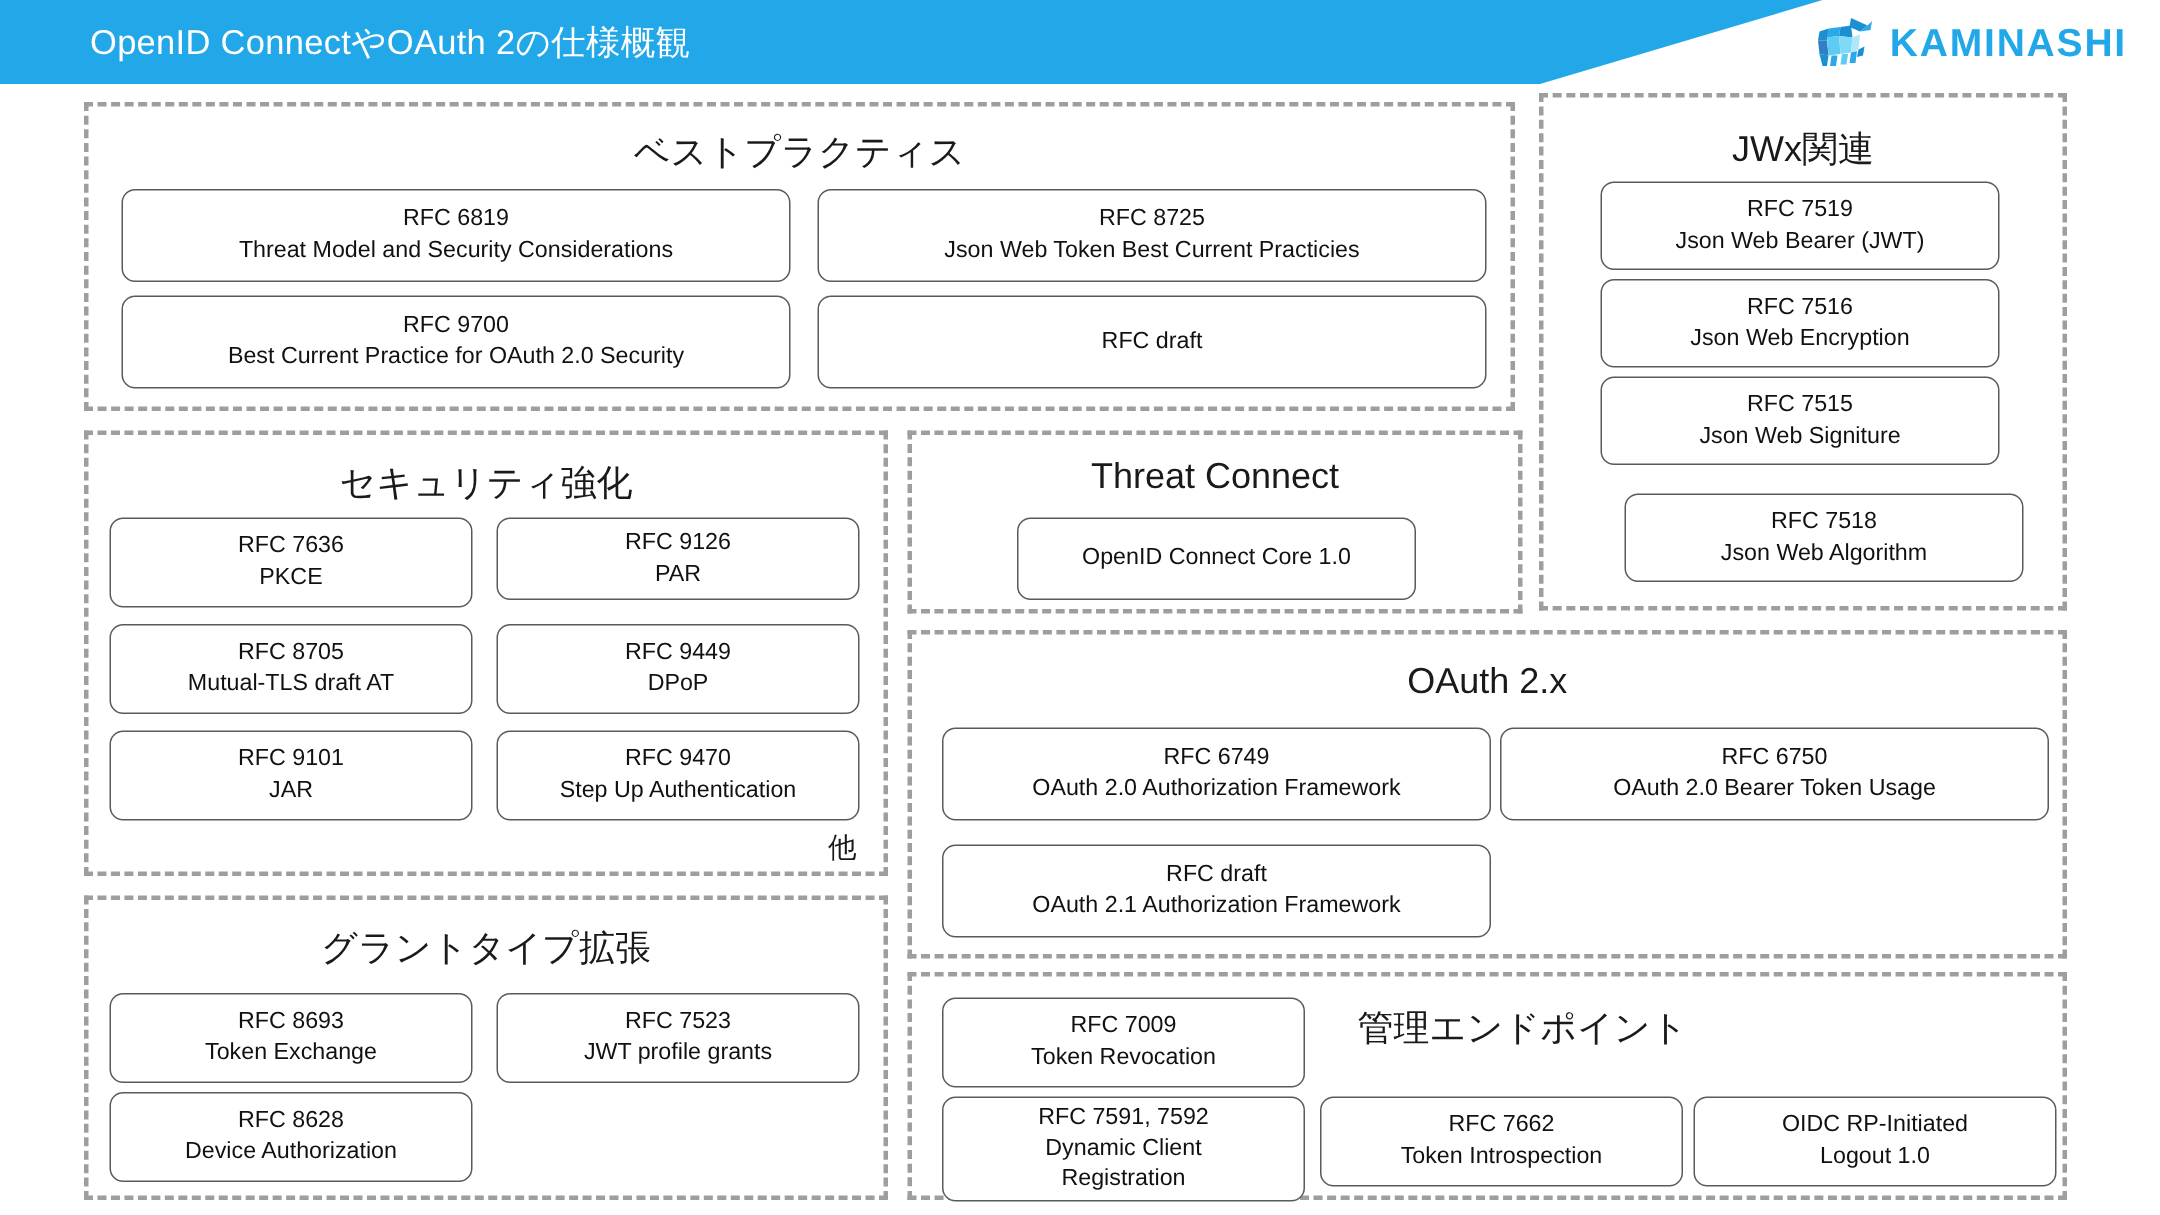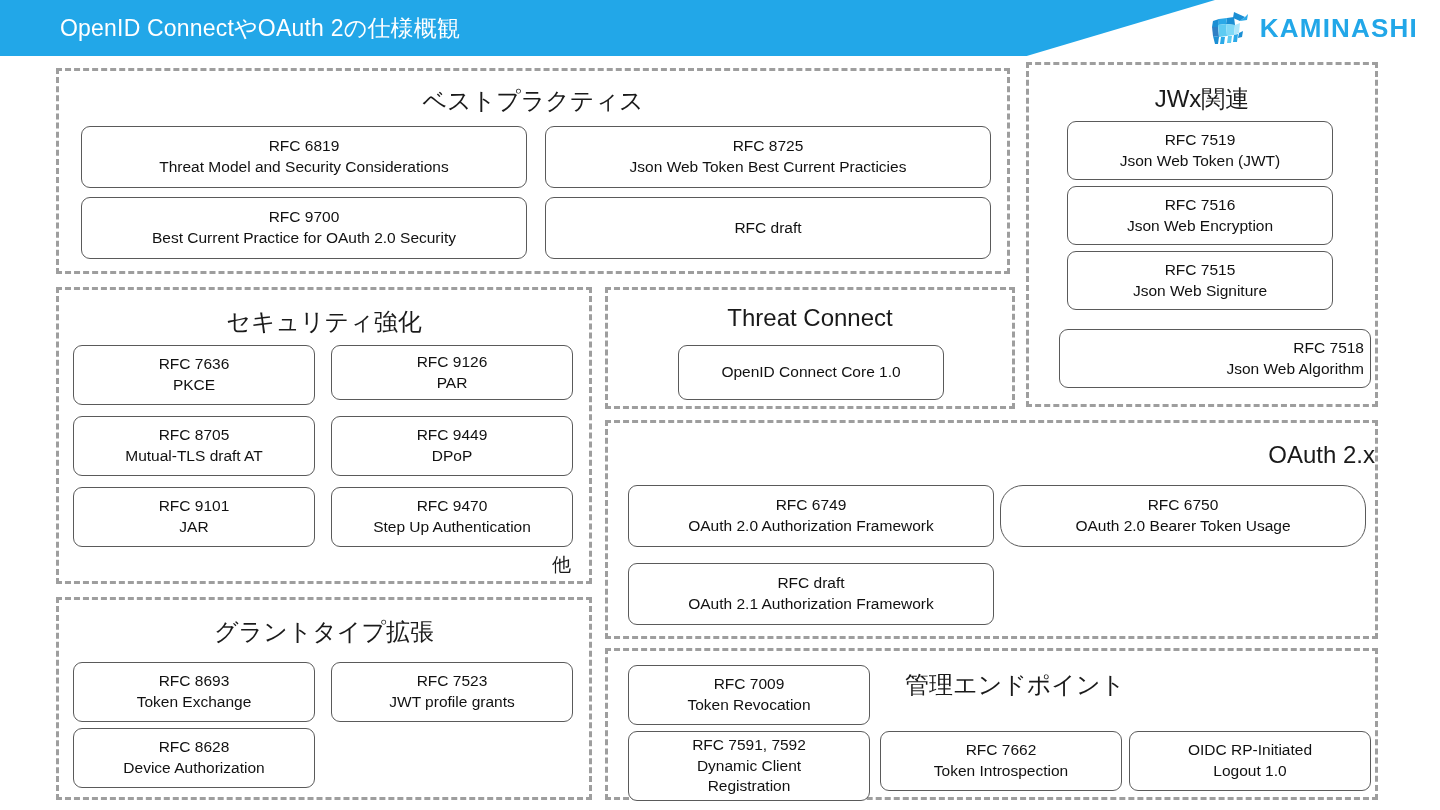"Json Web Token (JWT)" span.l2 { text: Token -> Bearer }
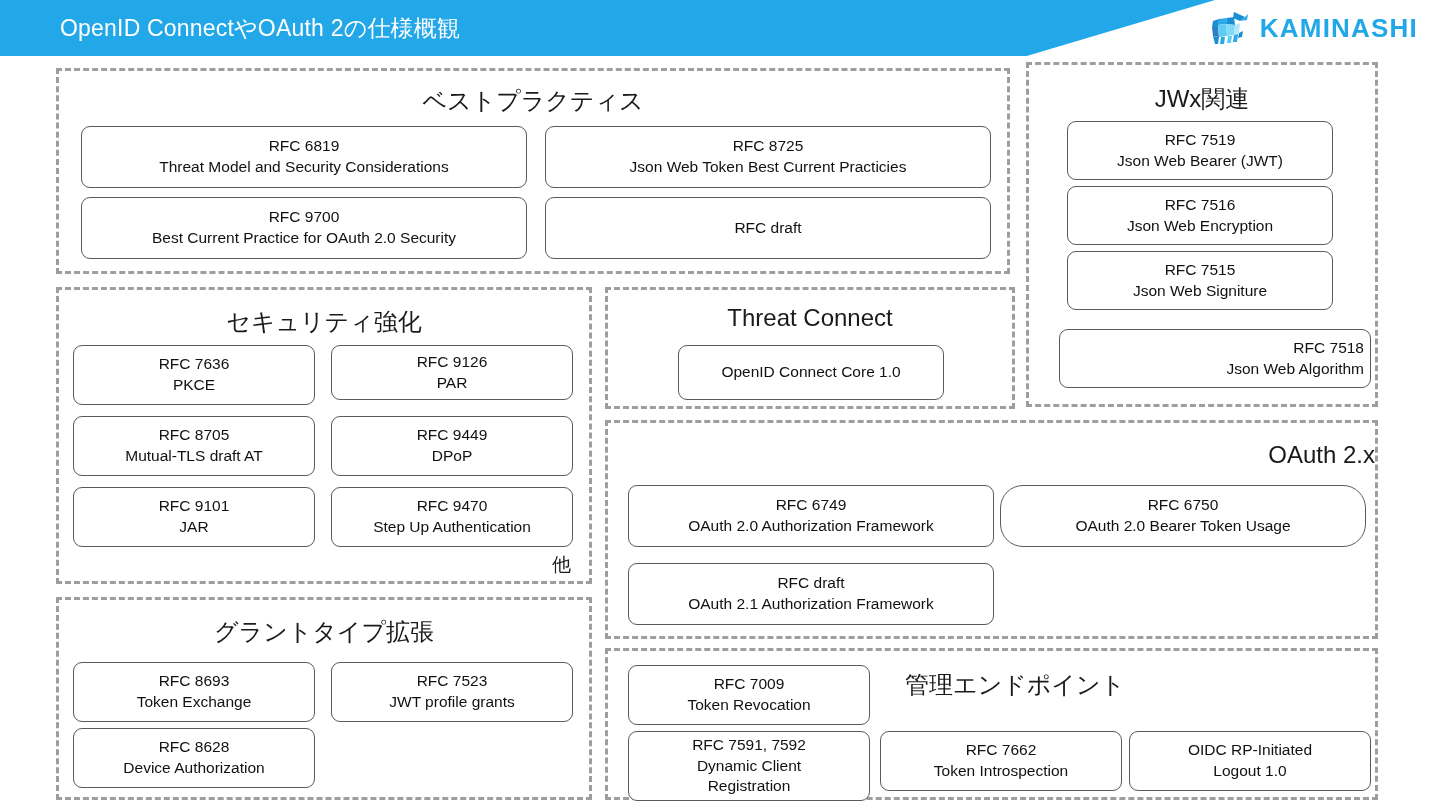"RFC 7518" div.box { align-items: flex-end -> none; left: 30px -> 54px; width: 312px -> 266px }
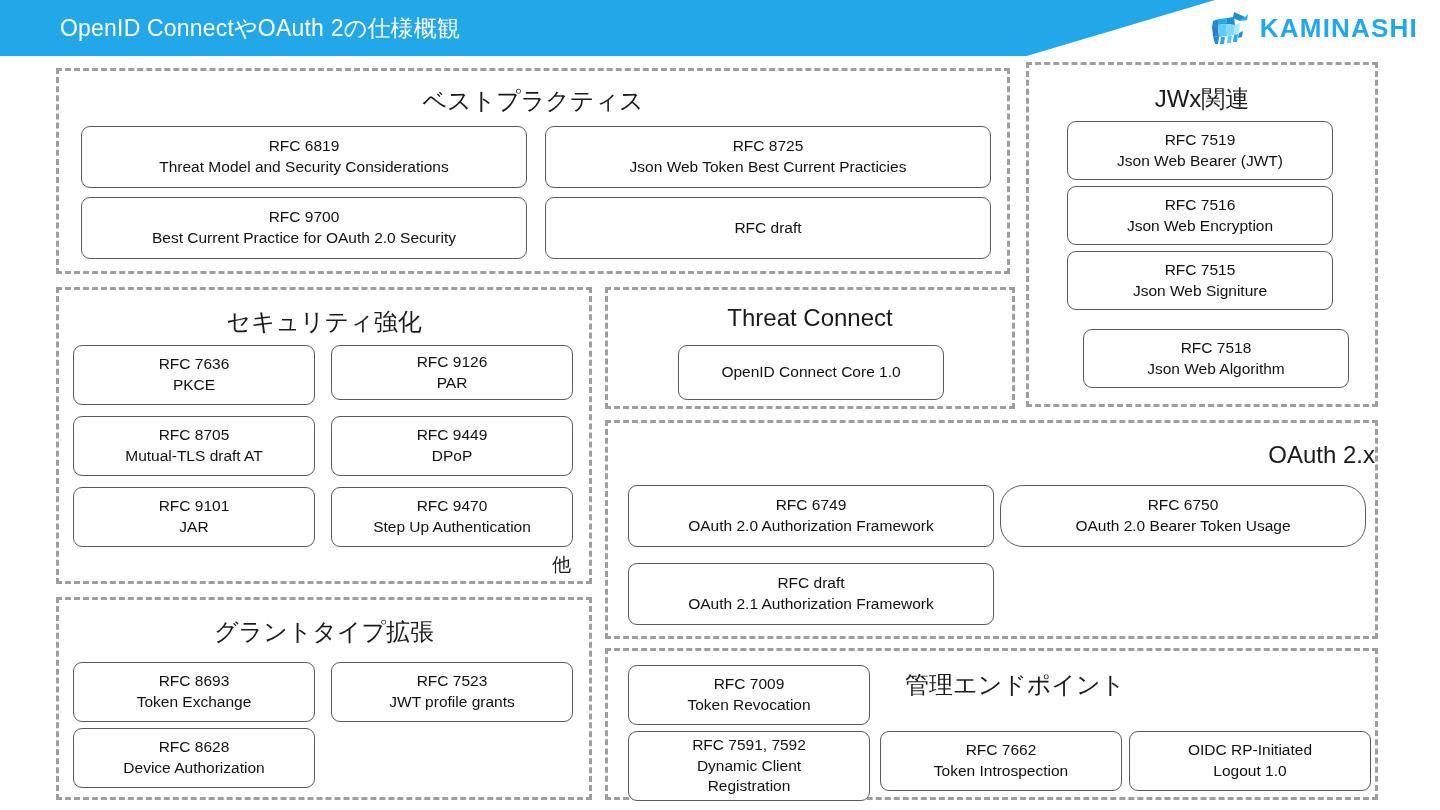"OAuth 2.x" div.group-title { text-align: right -> none }
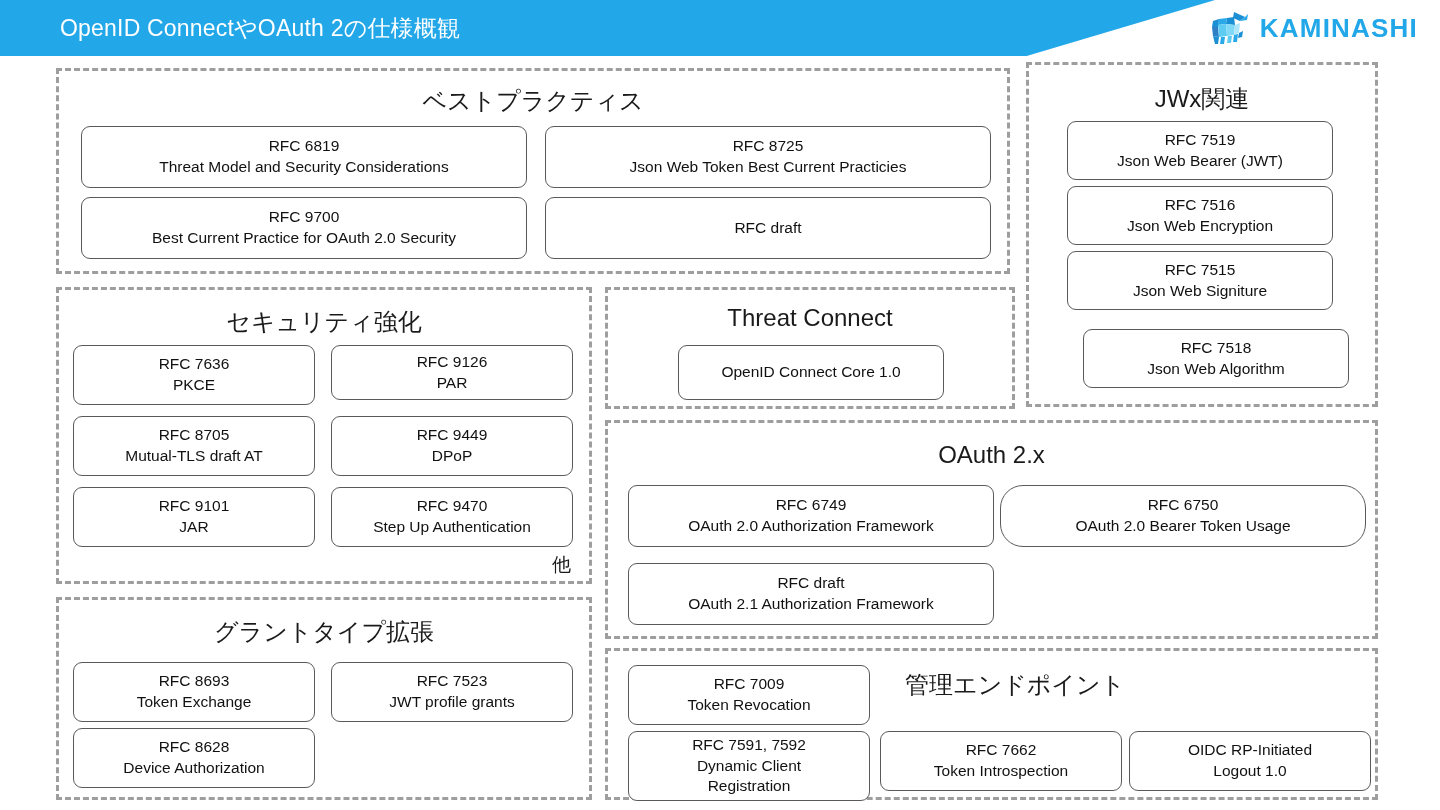"RFC 6750" div.box { border-radius: 23px -> none }
